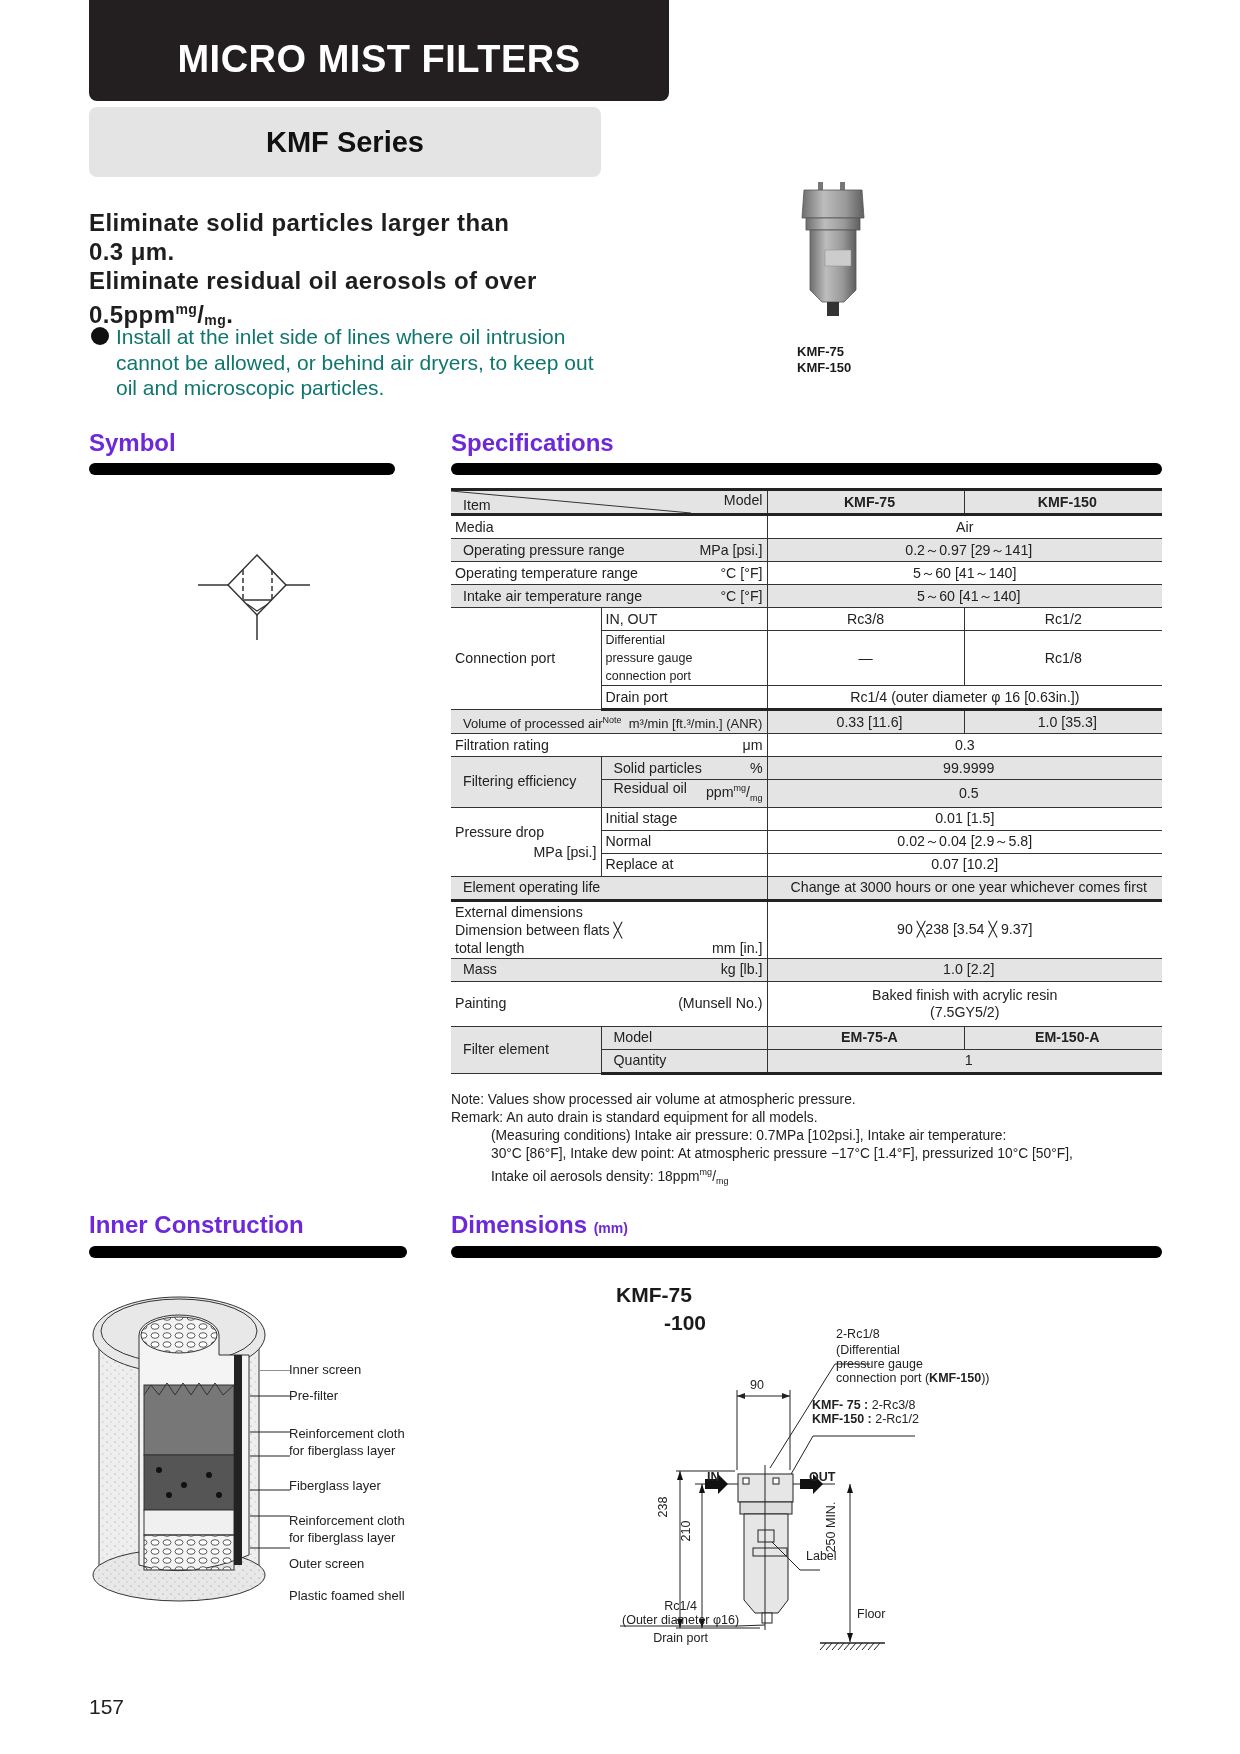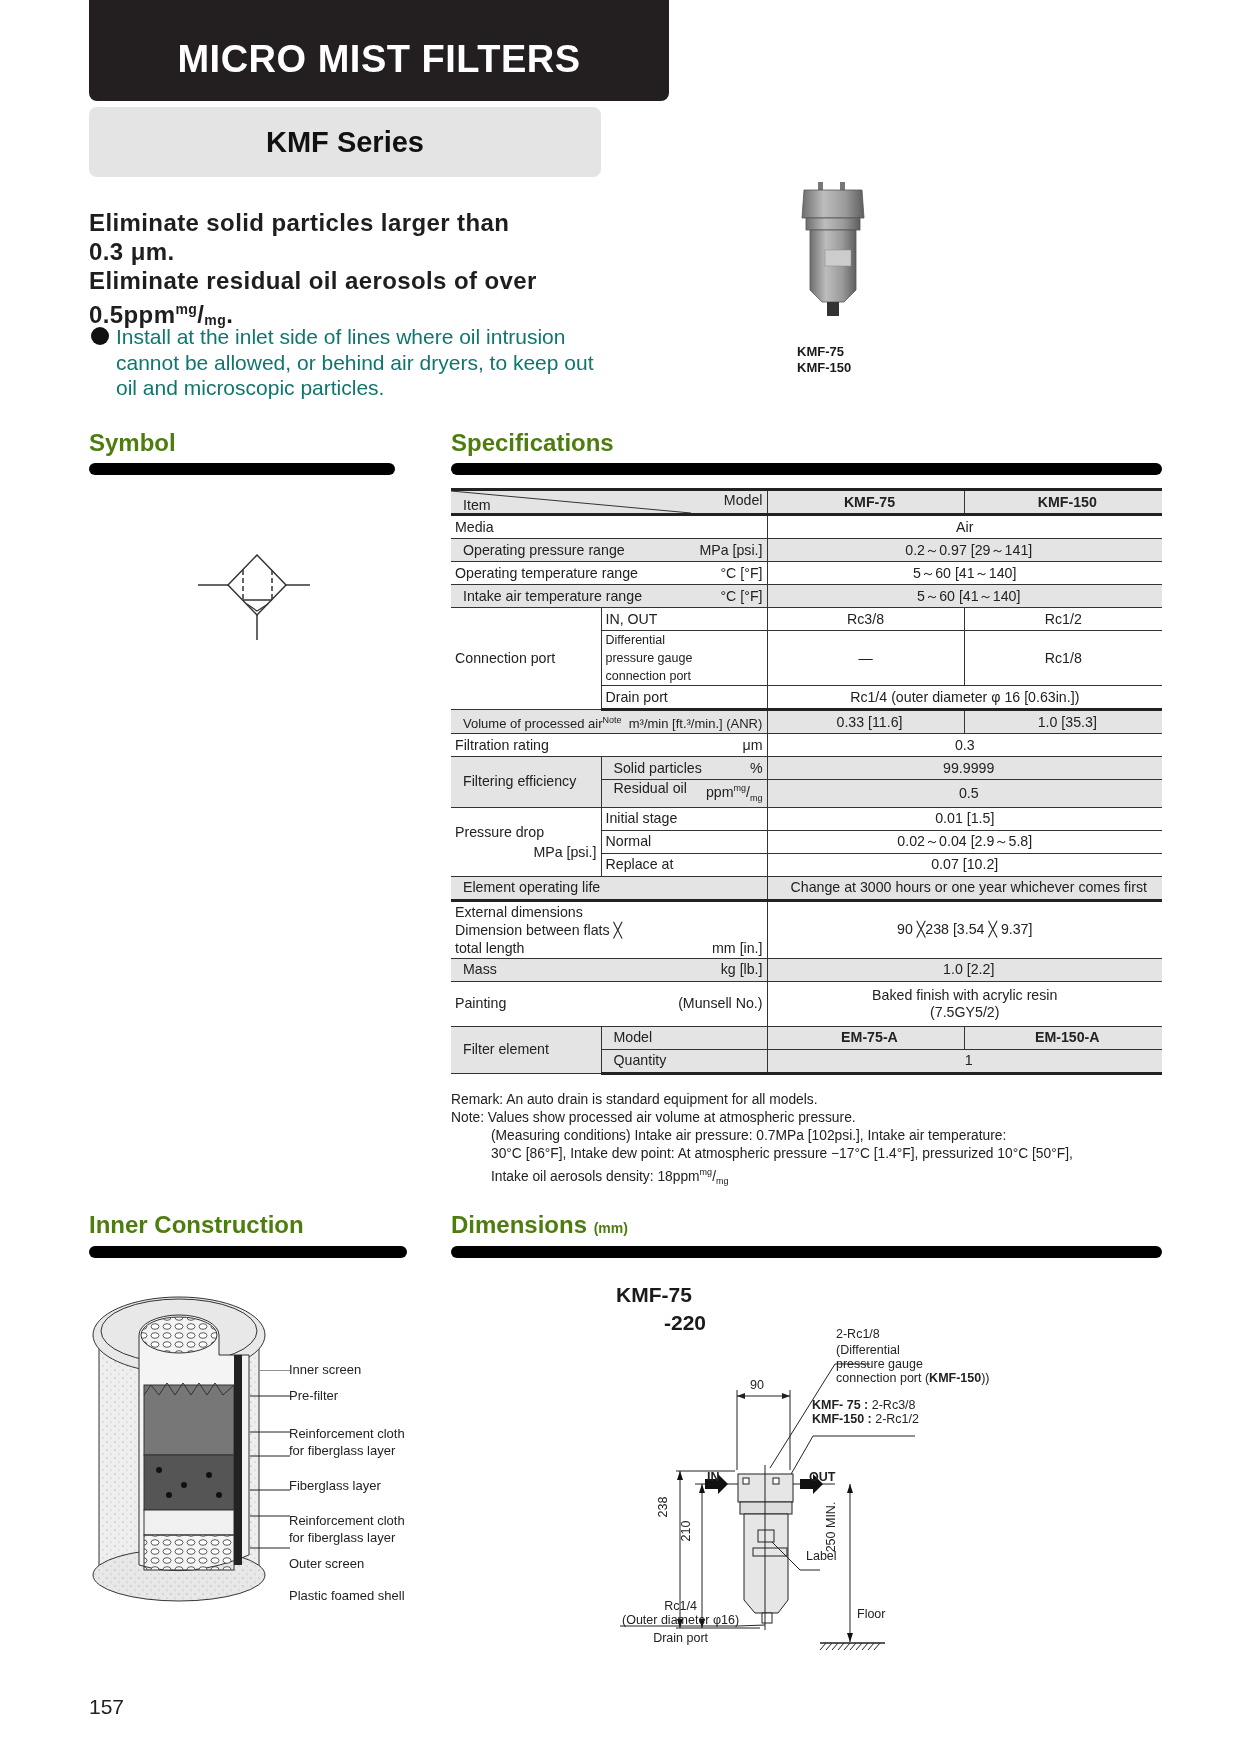"Symbol" .sec-title { color: #4d7c0f -> #6d28d9 }
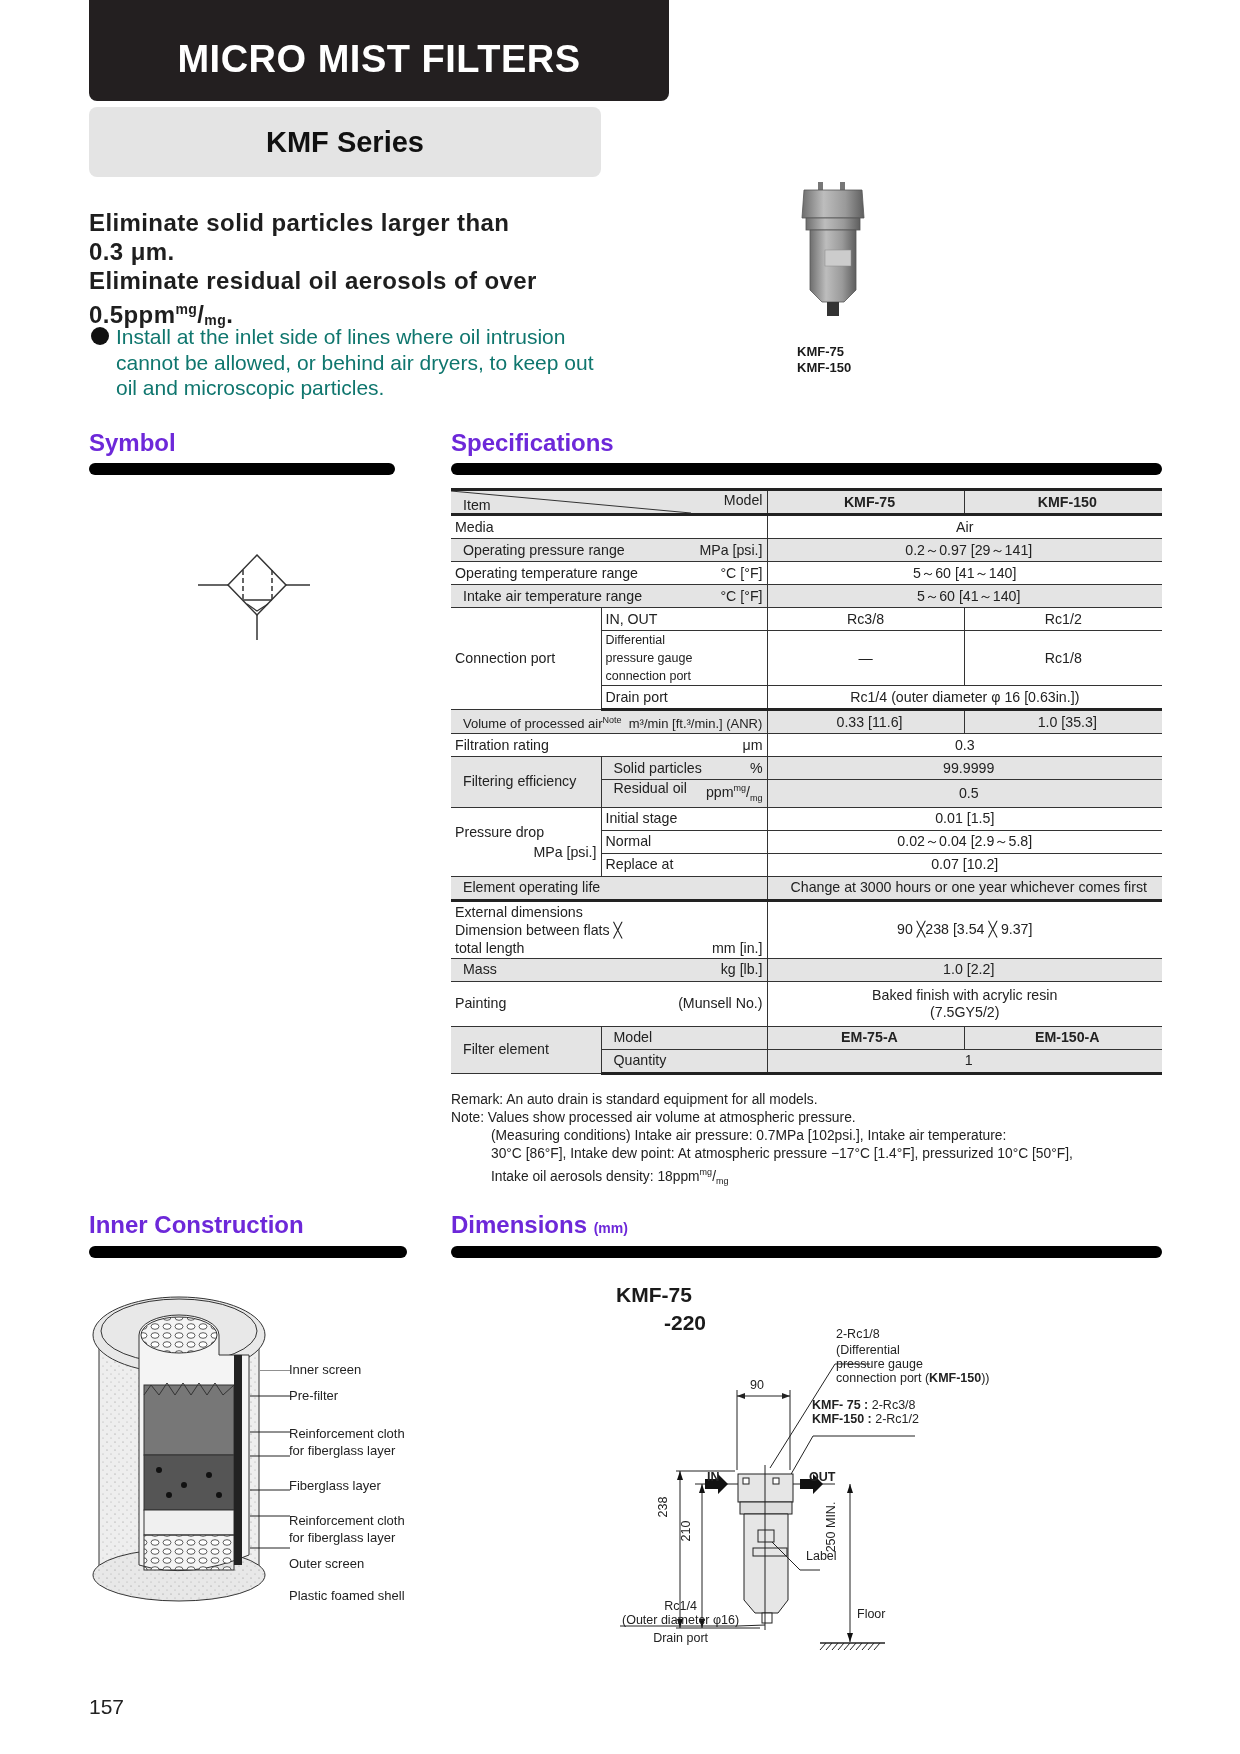"Remark: An auto drain is" div { order: before "Note: Values show processed air" -> after "Note: Values show processed air" }
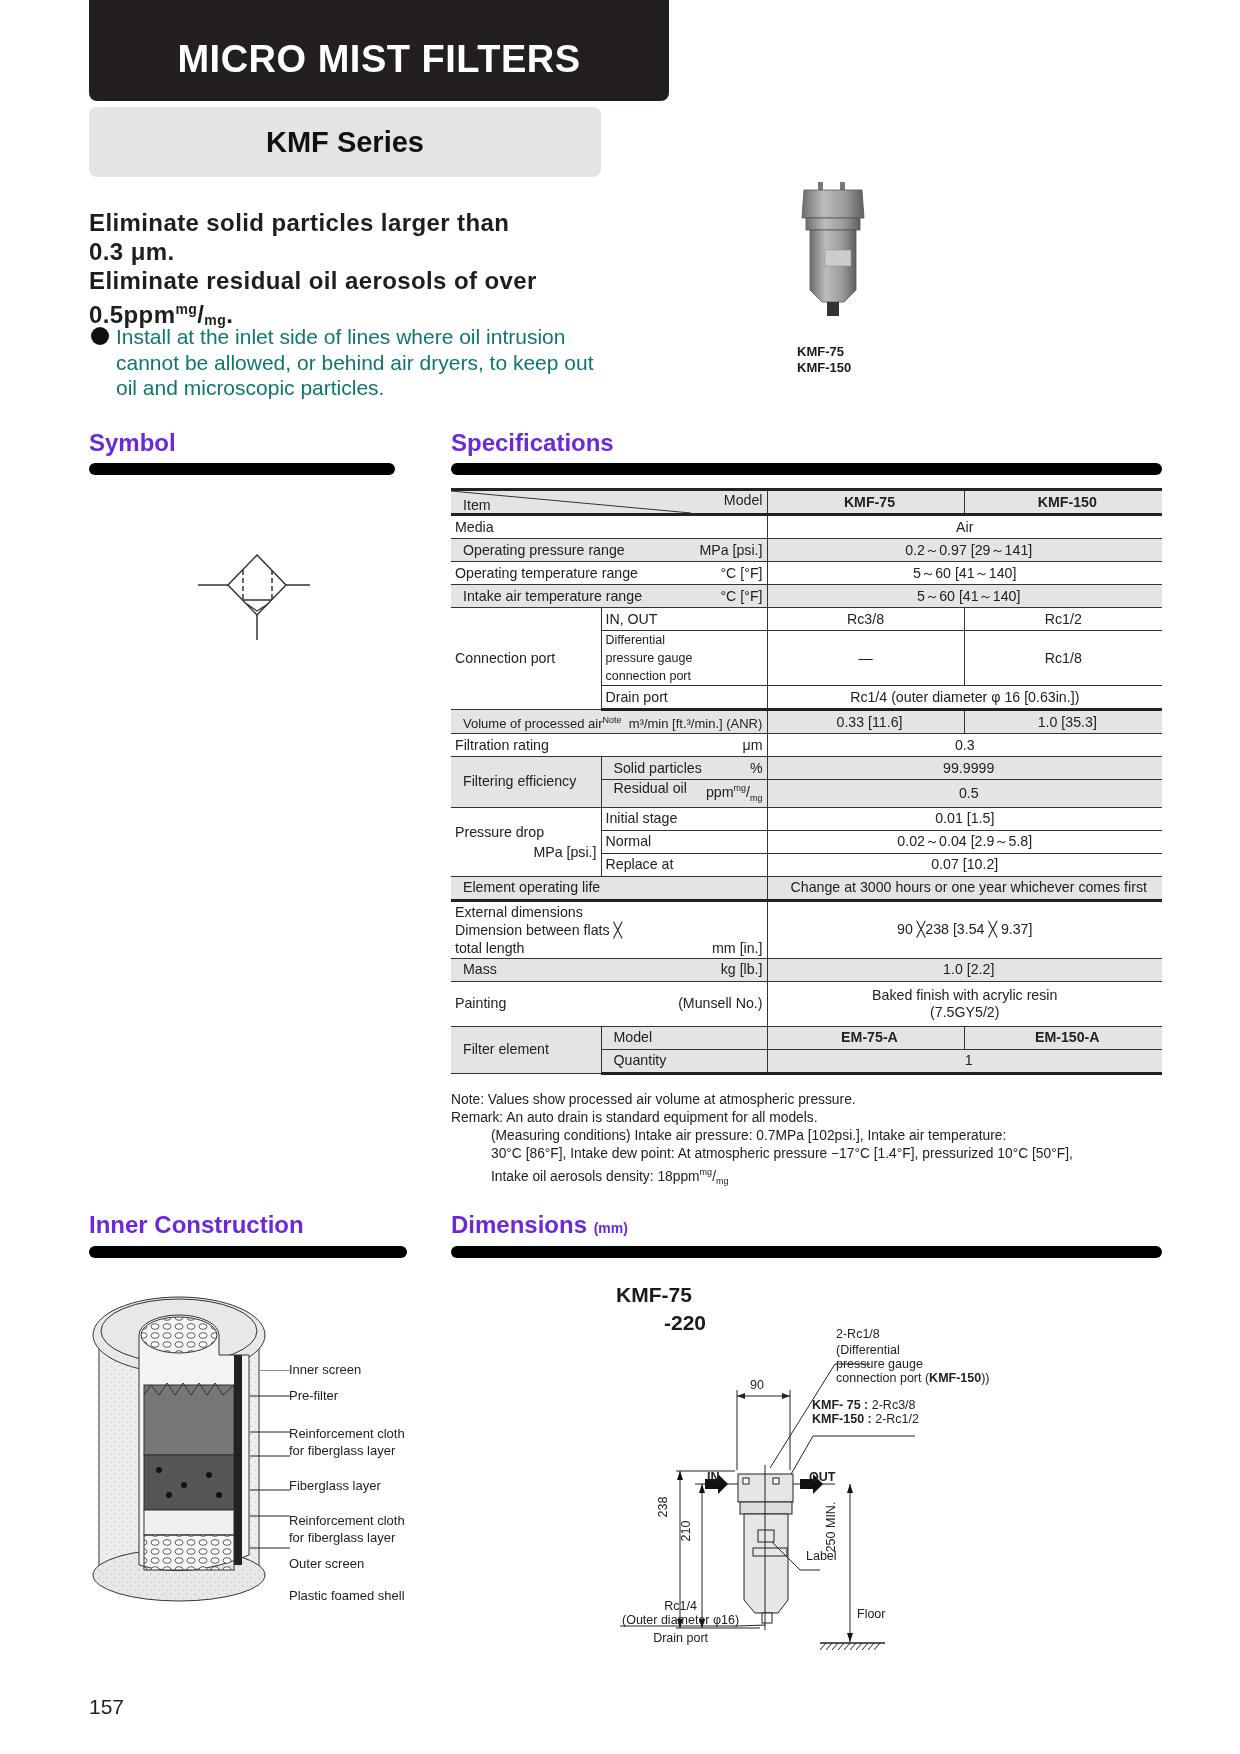"-220" div { text: -220 -> -100 }
